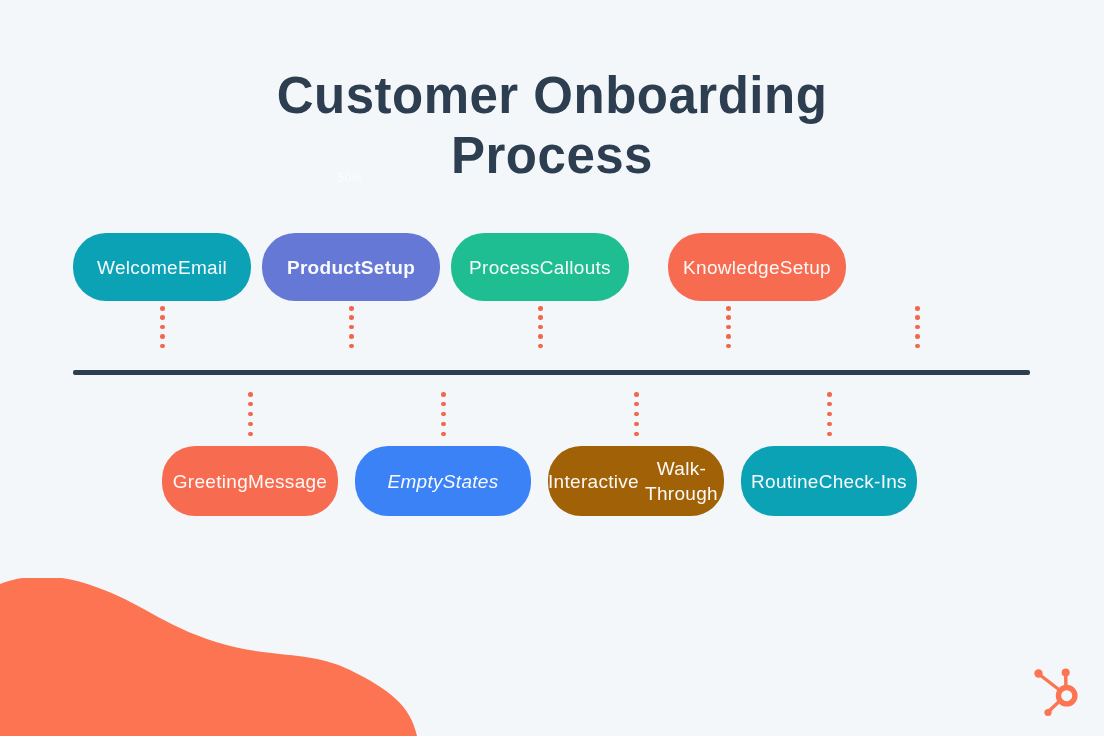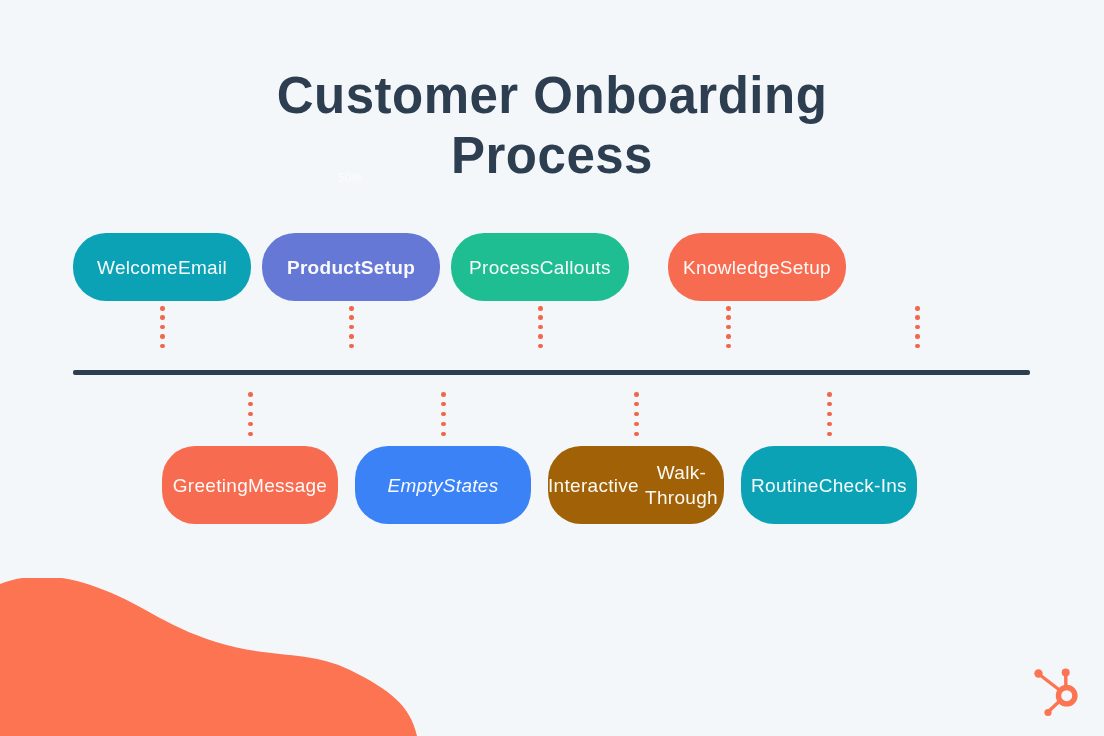"Greeting" .pill.bottom { height: 78px -> 70px }
